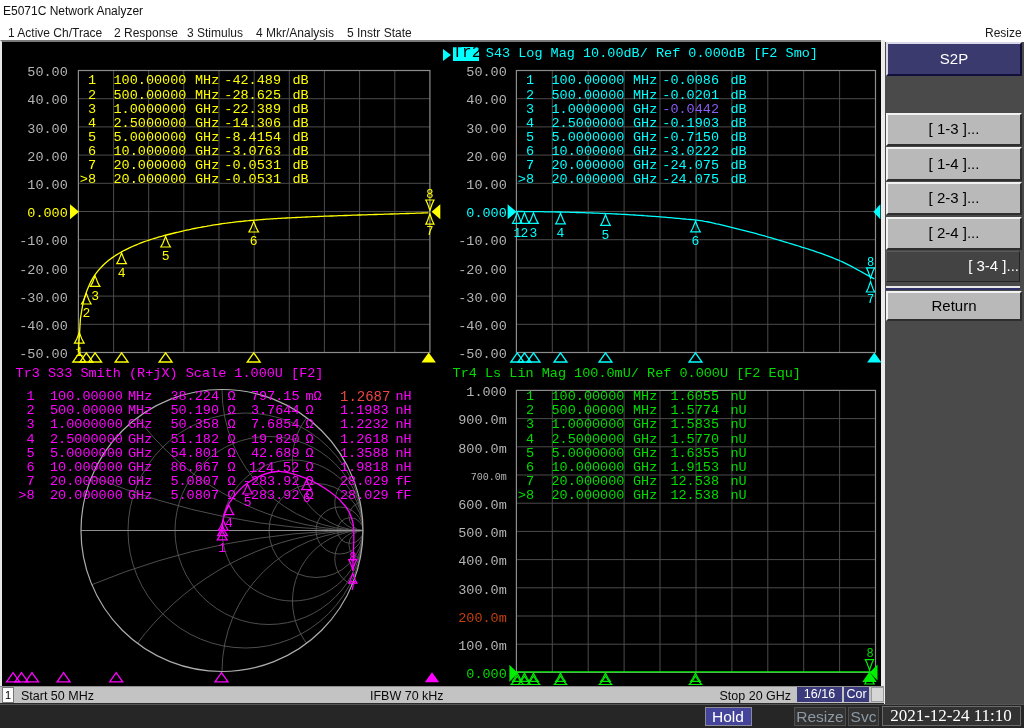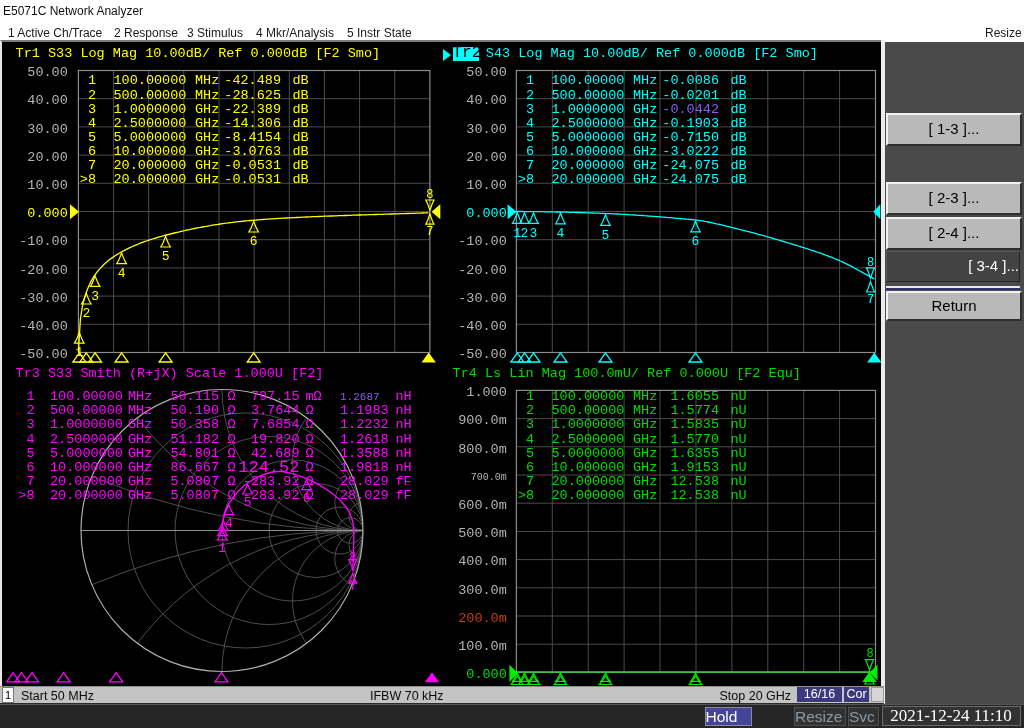"Tr1 S33 Log Mag 10.00dB/" div.m { html: <div>Tr1 S33 Log Mag 10.00dB/ Ref 0.000dB [F2 Smo]</div> -> none }
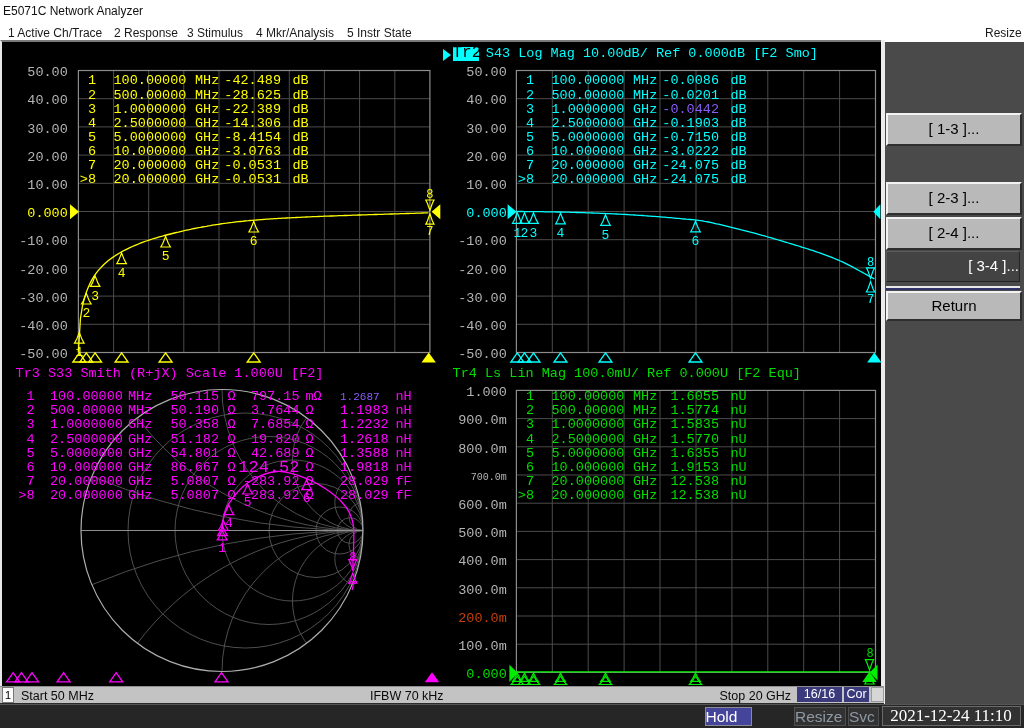"S2P" div { html: none -> <div>S2P</div> }
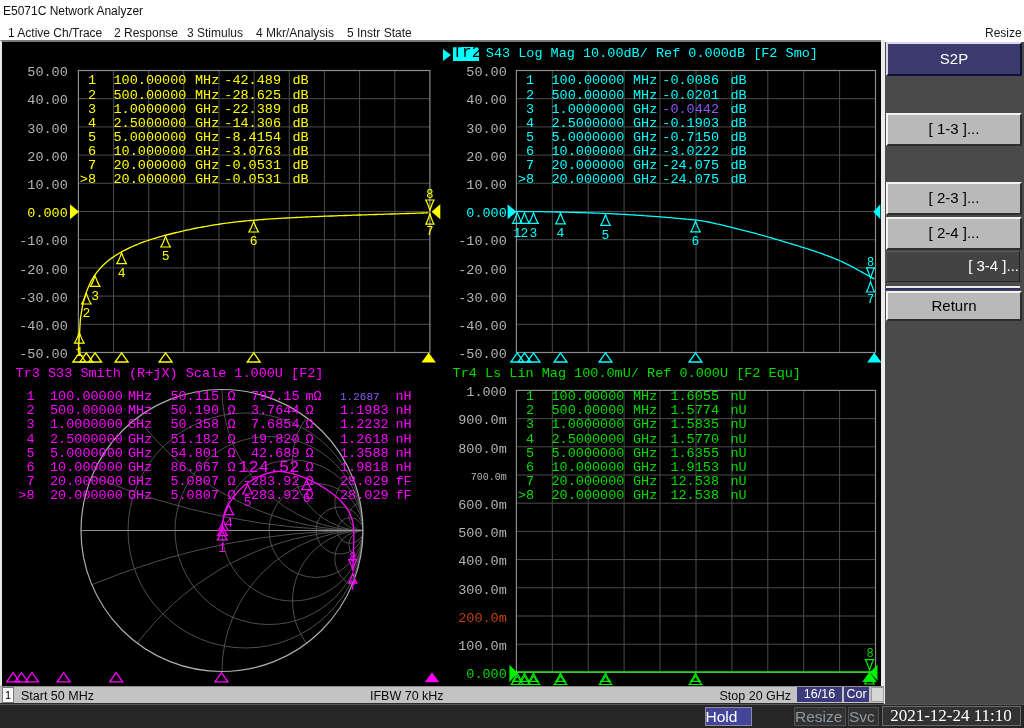"[ 1-4 ]..." div { html: none -> <div>[ 1-4 ]...</div> }
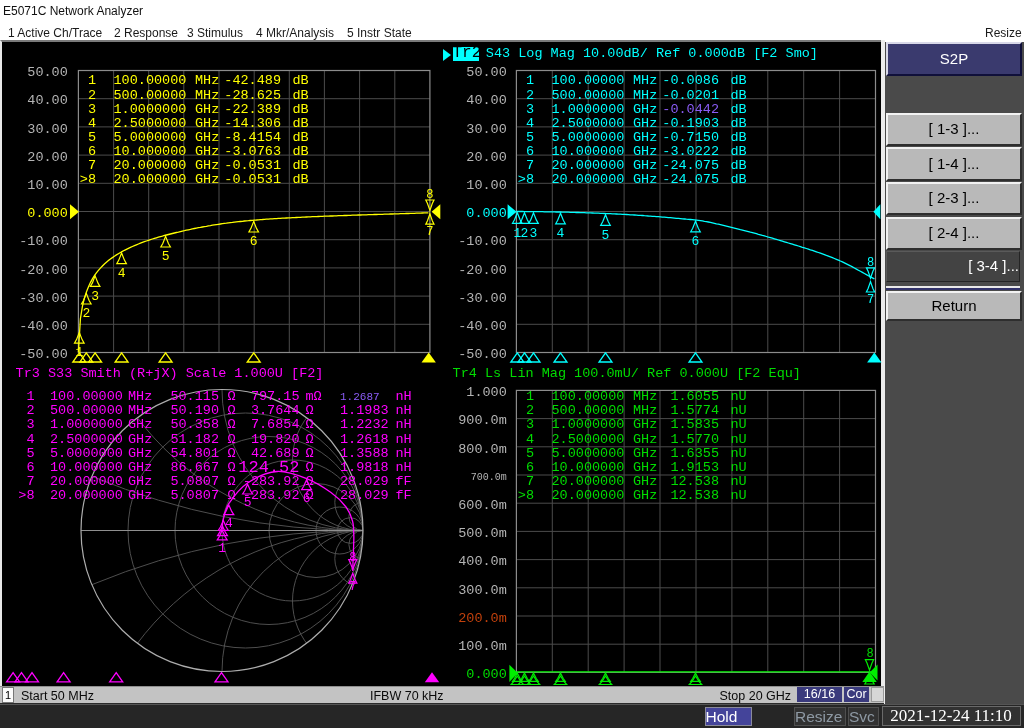"50.115" div.m { text: 50.115 -> 38.224 }
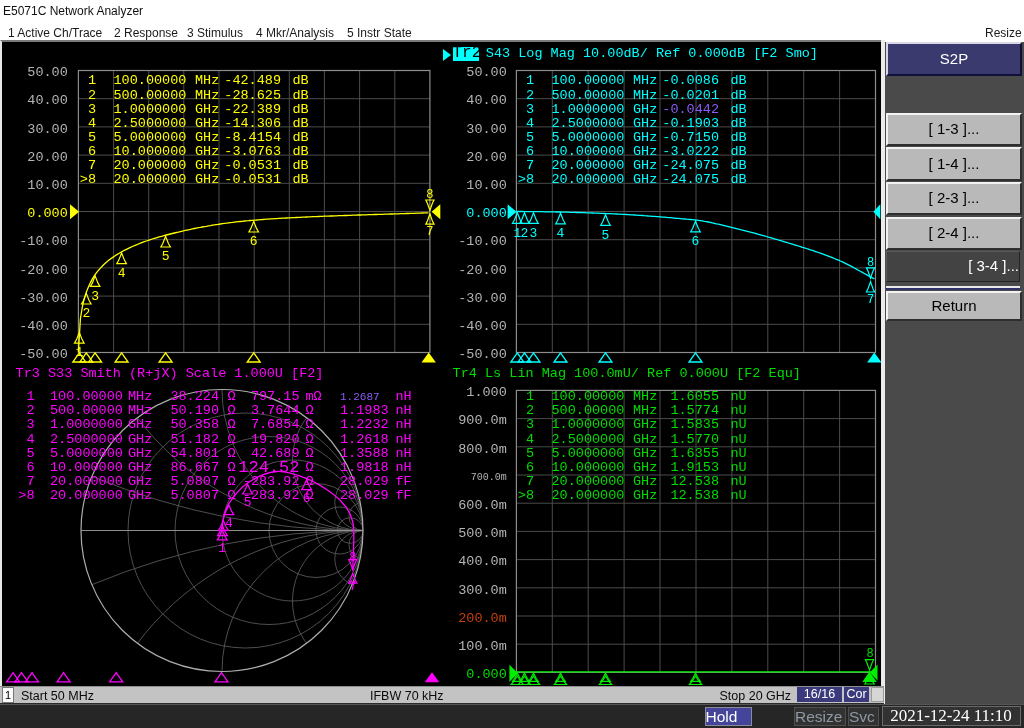"1.2687" div.m { color: #8b5cf6 -> #ef4444; font-size: 11px -> 14px }
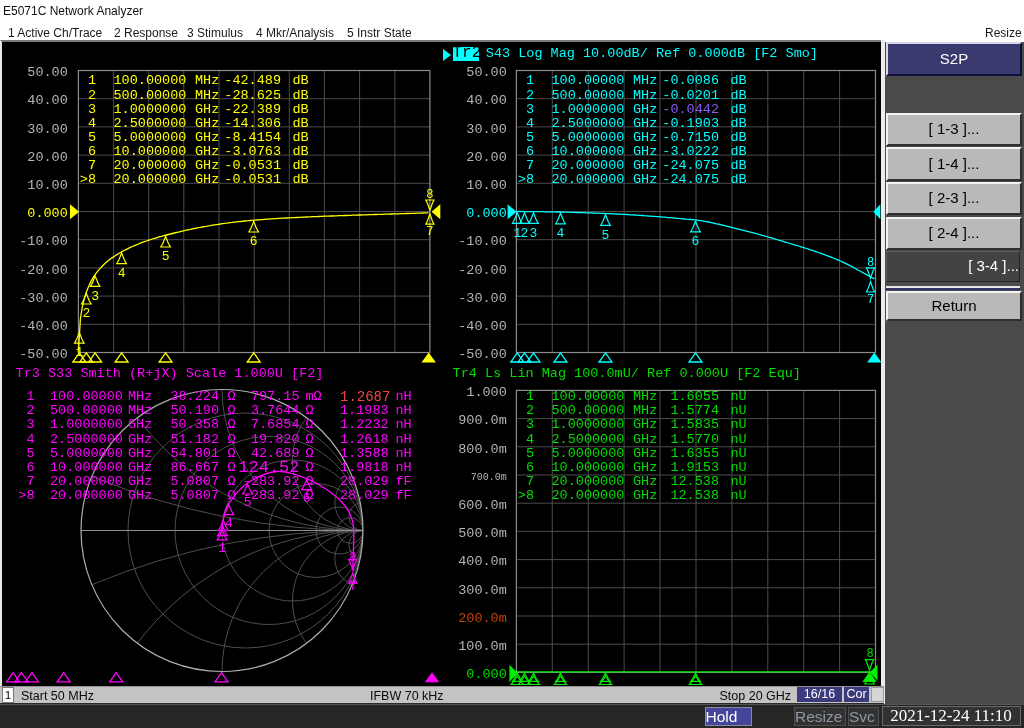"124.52" div.m { font-size: 17px -> 14px }
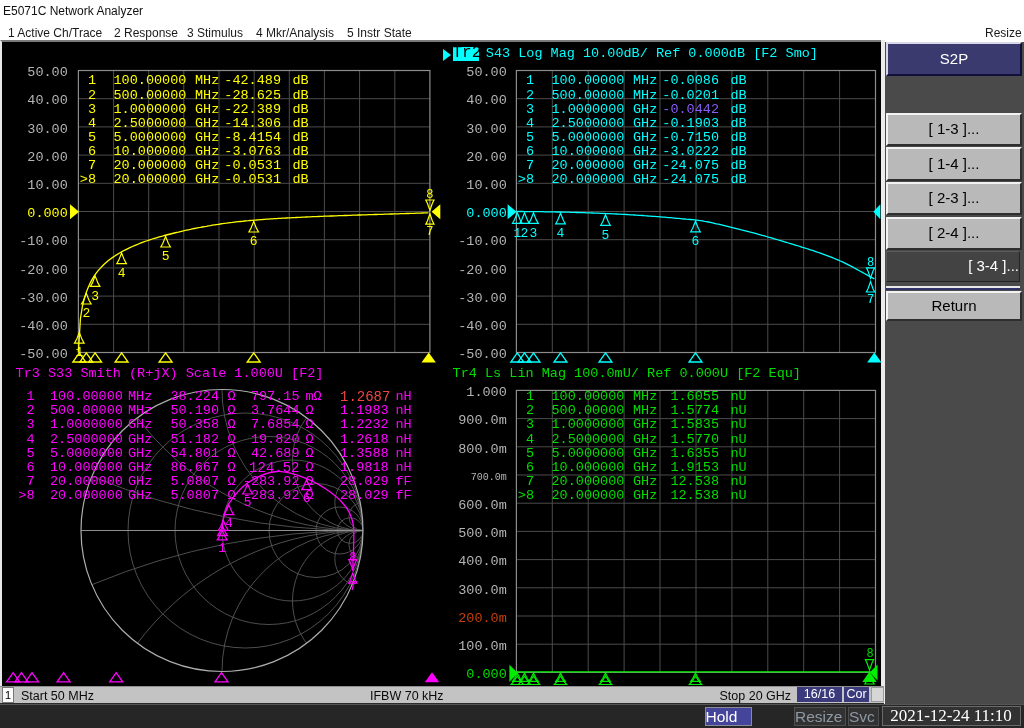"Hold" .bb { text-align: left -> center }
